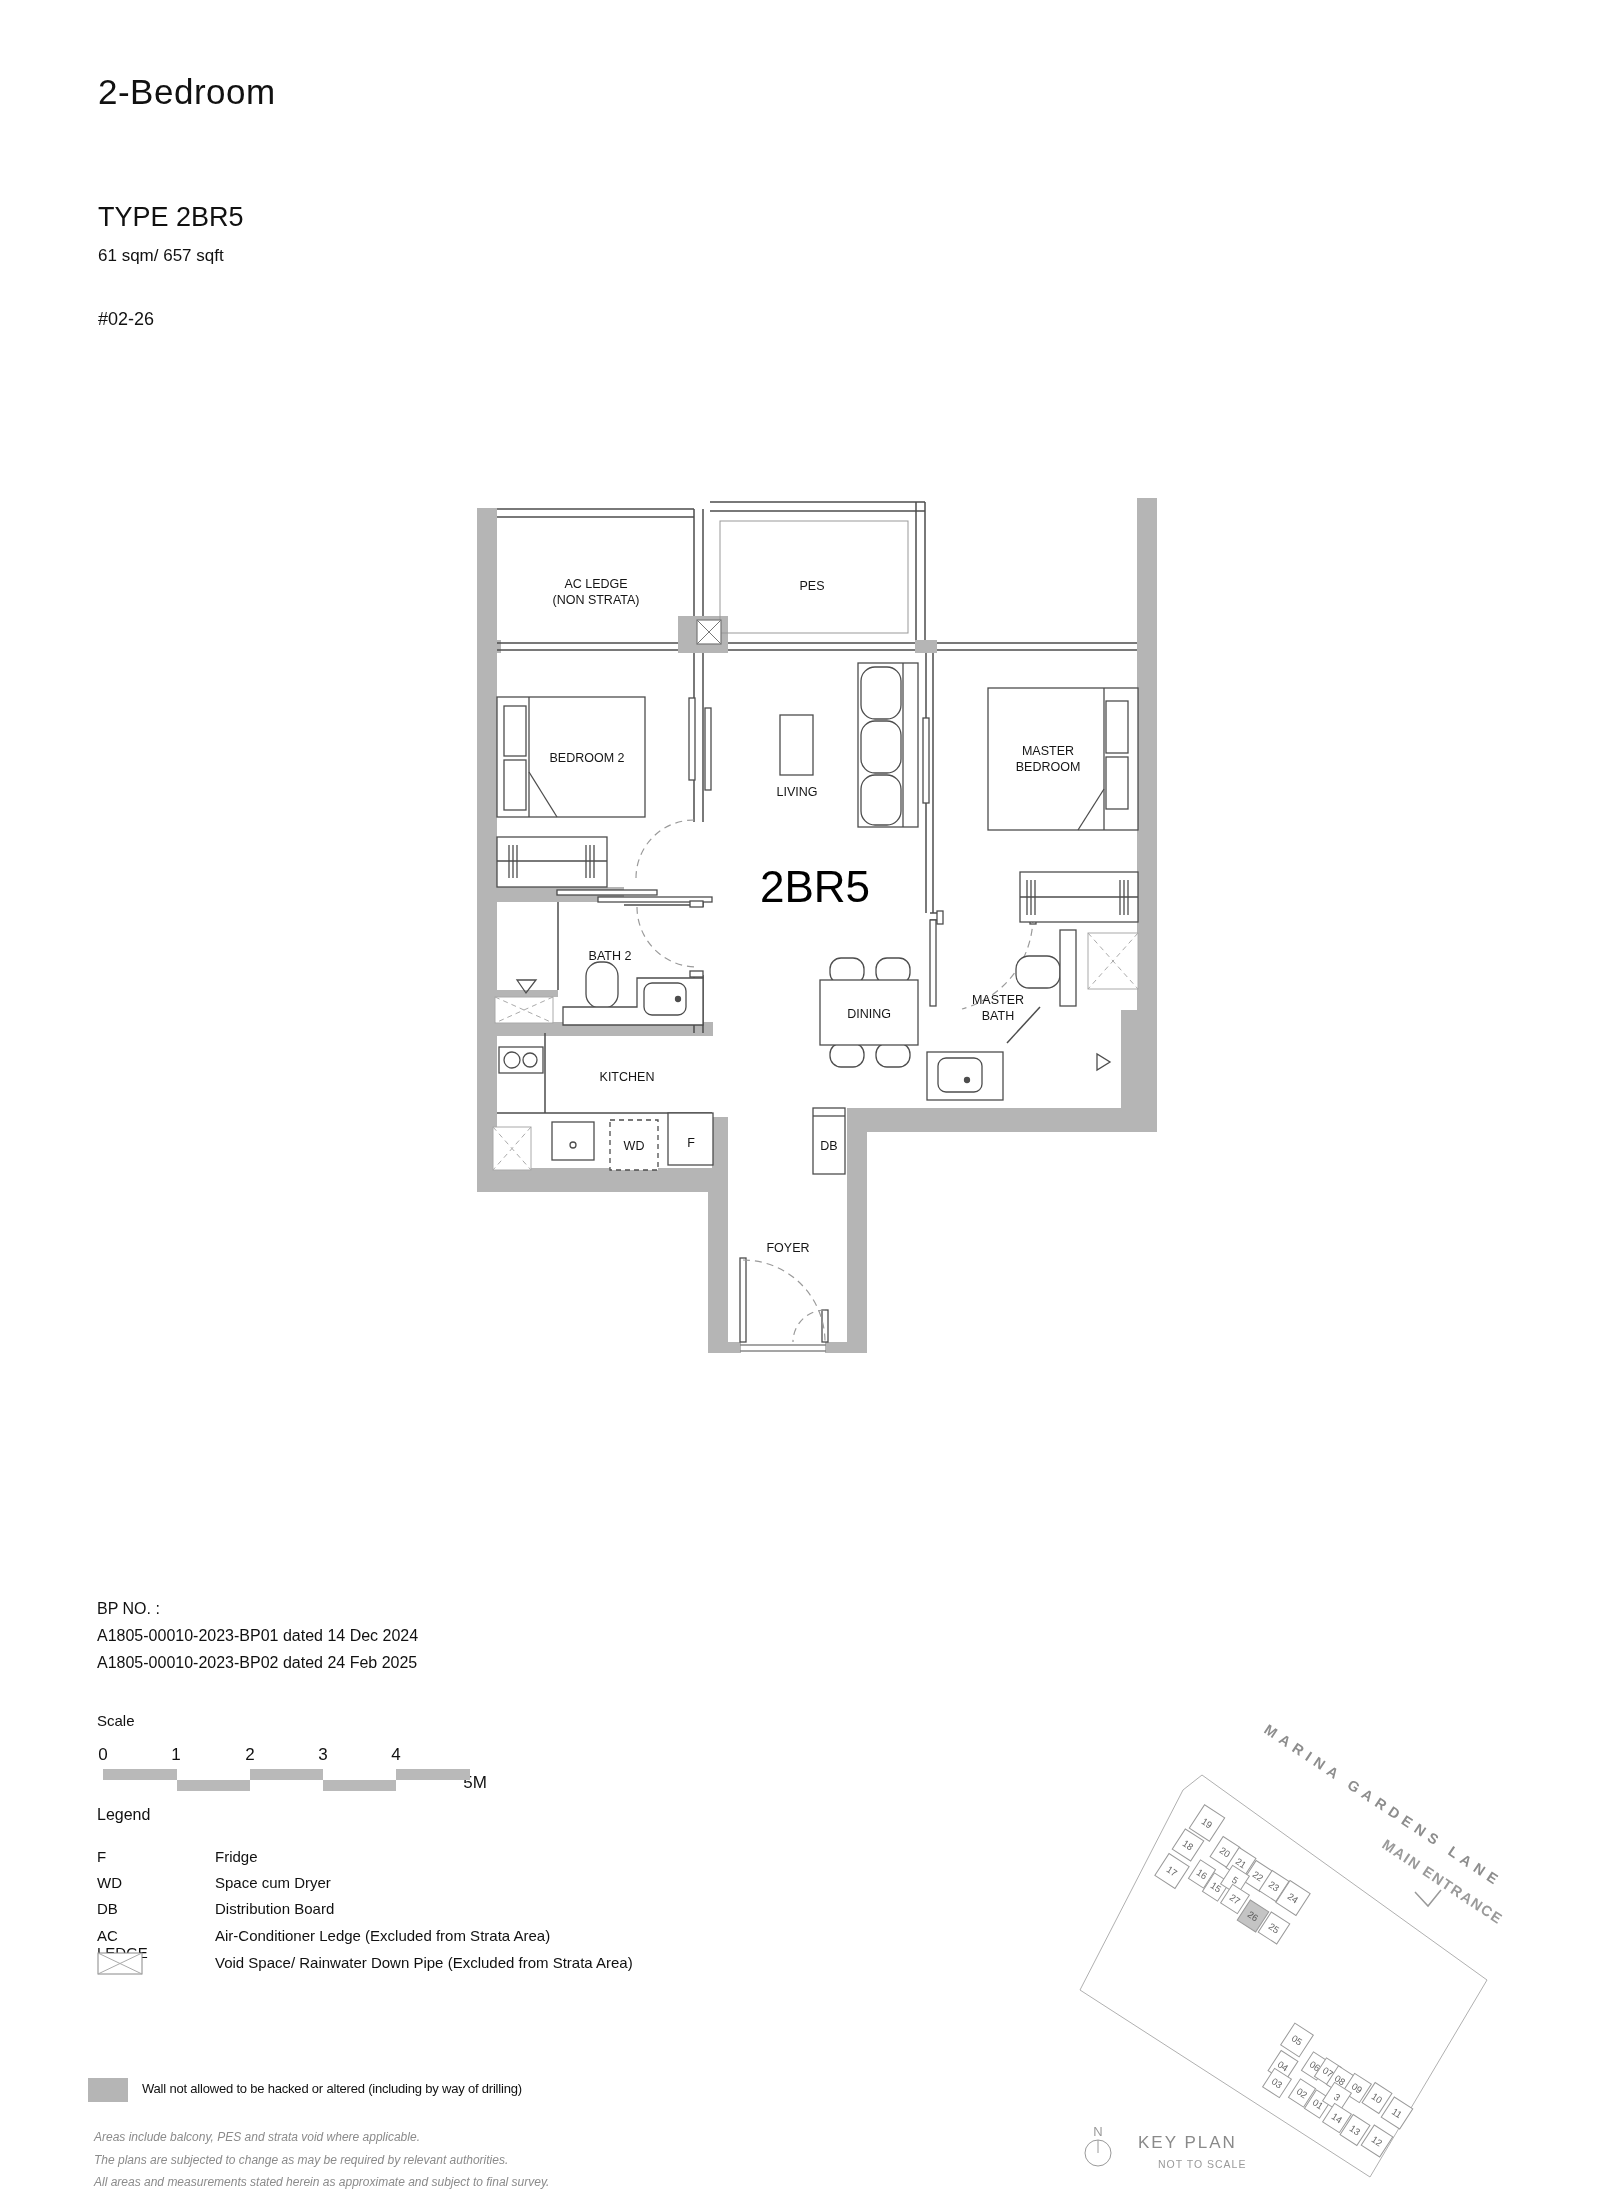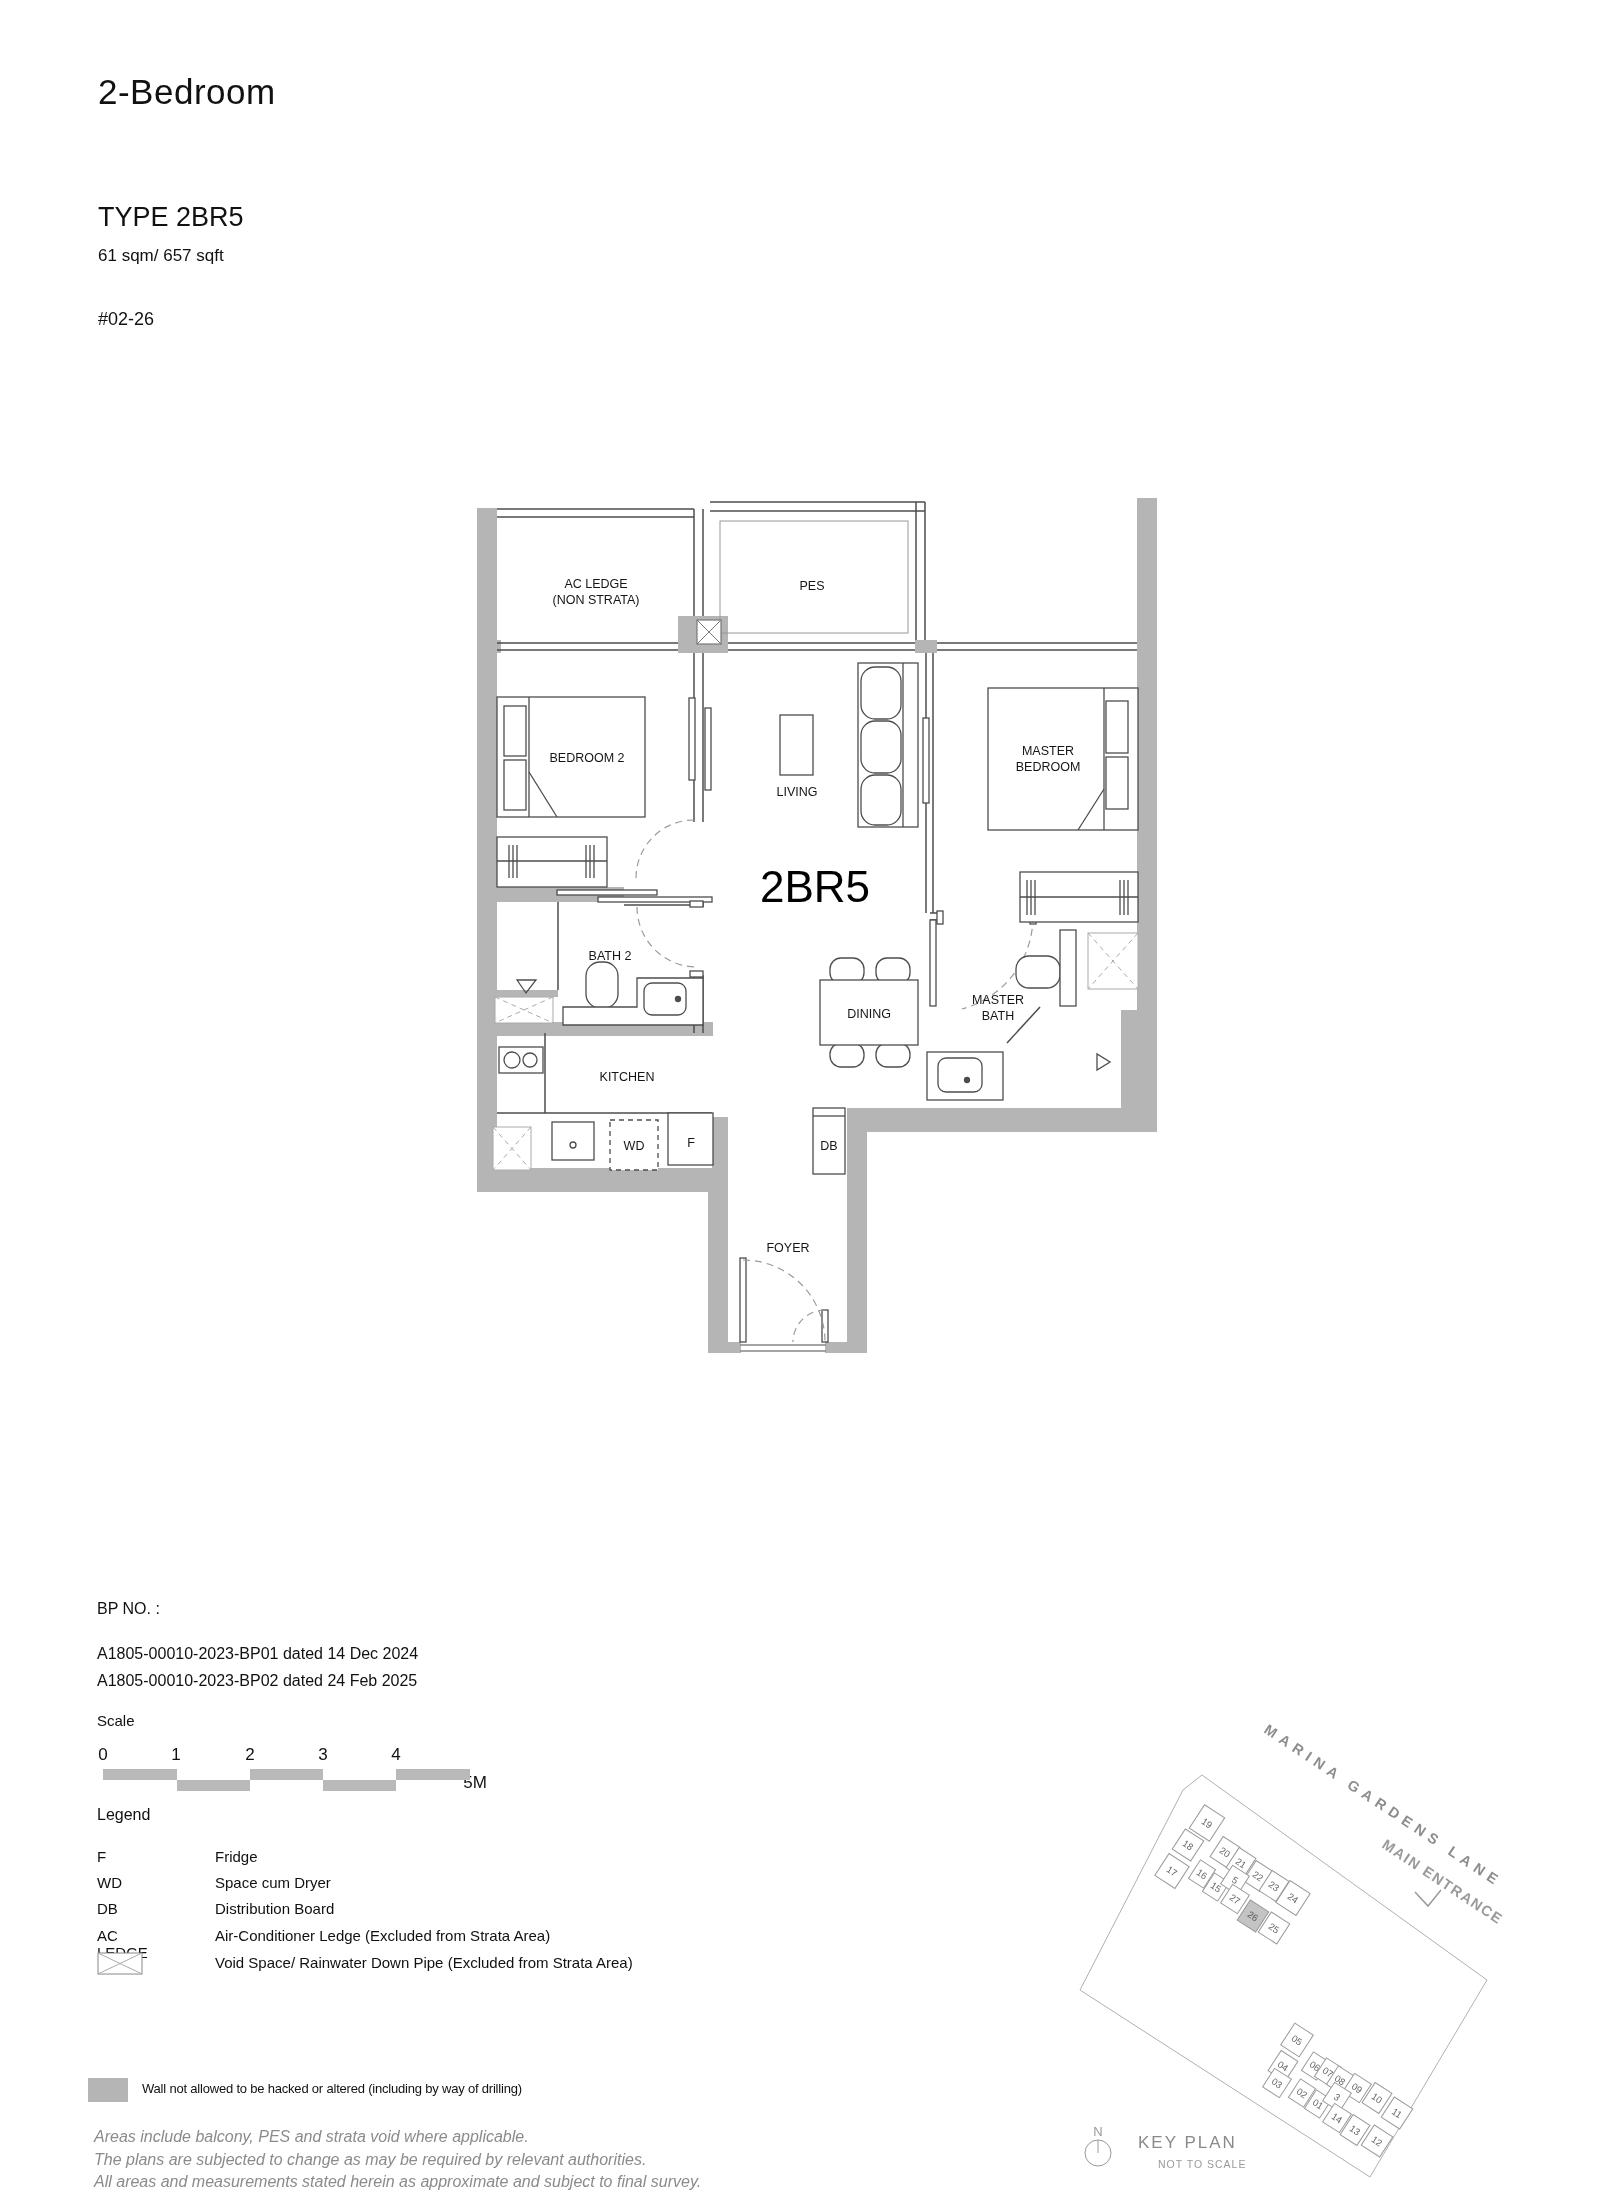"A1805-00010-2023-BP01 dated 14 Dec 2024" div { margin-top: 18px -> 0 }
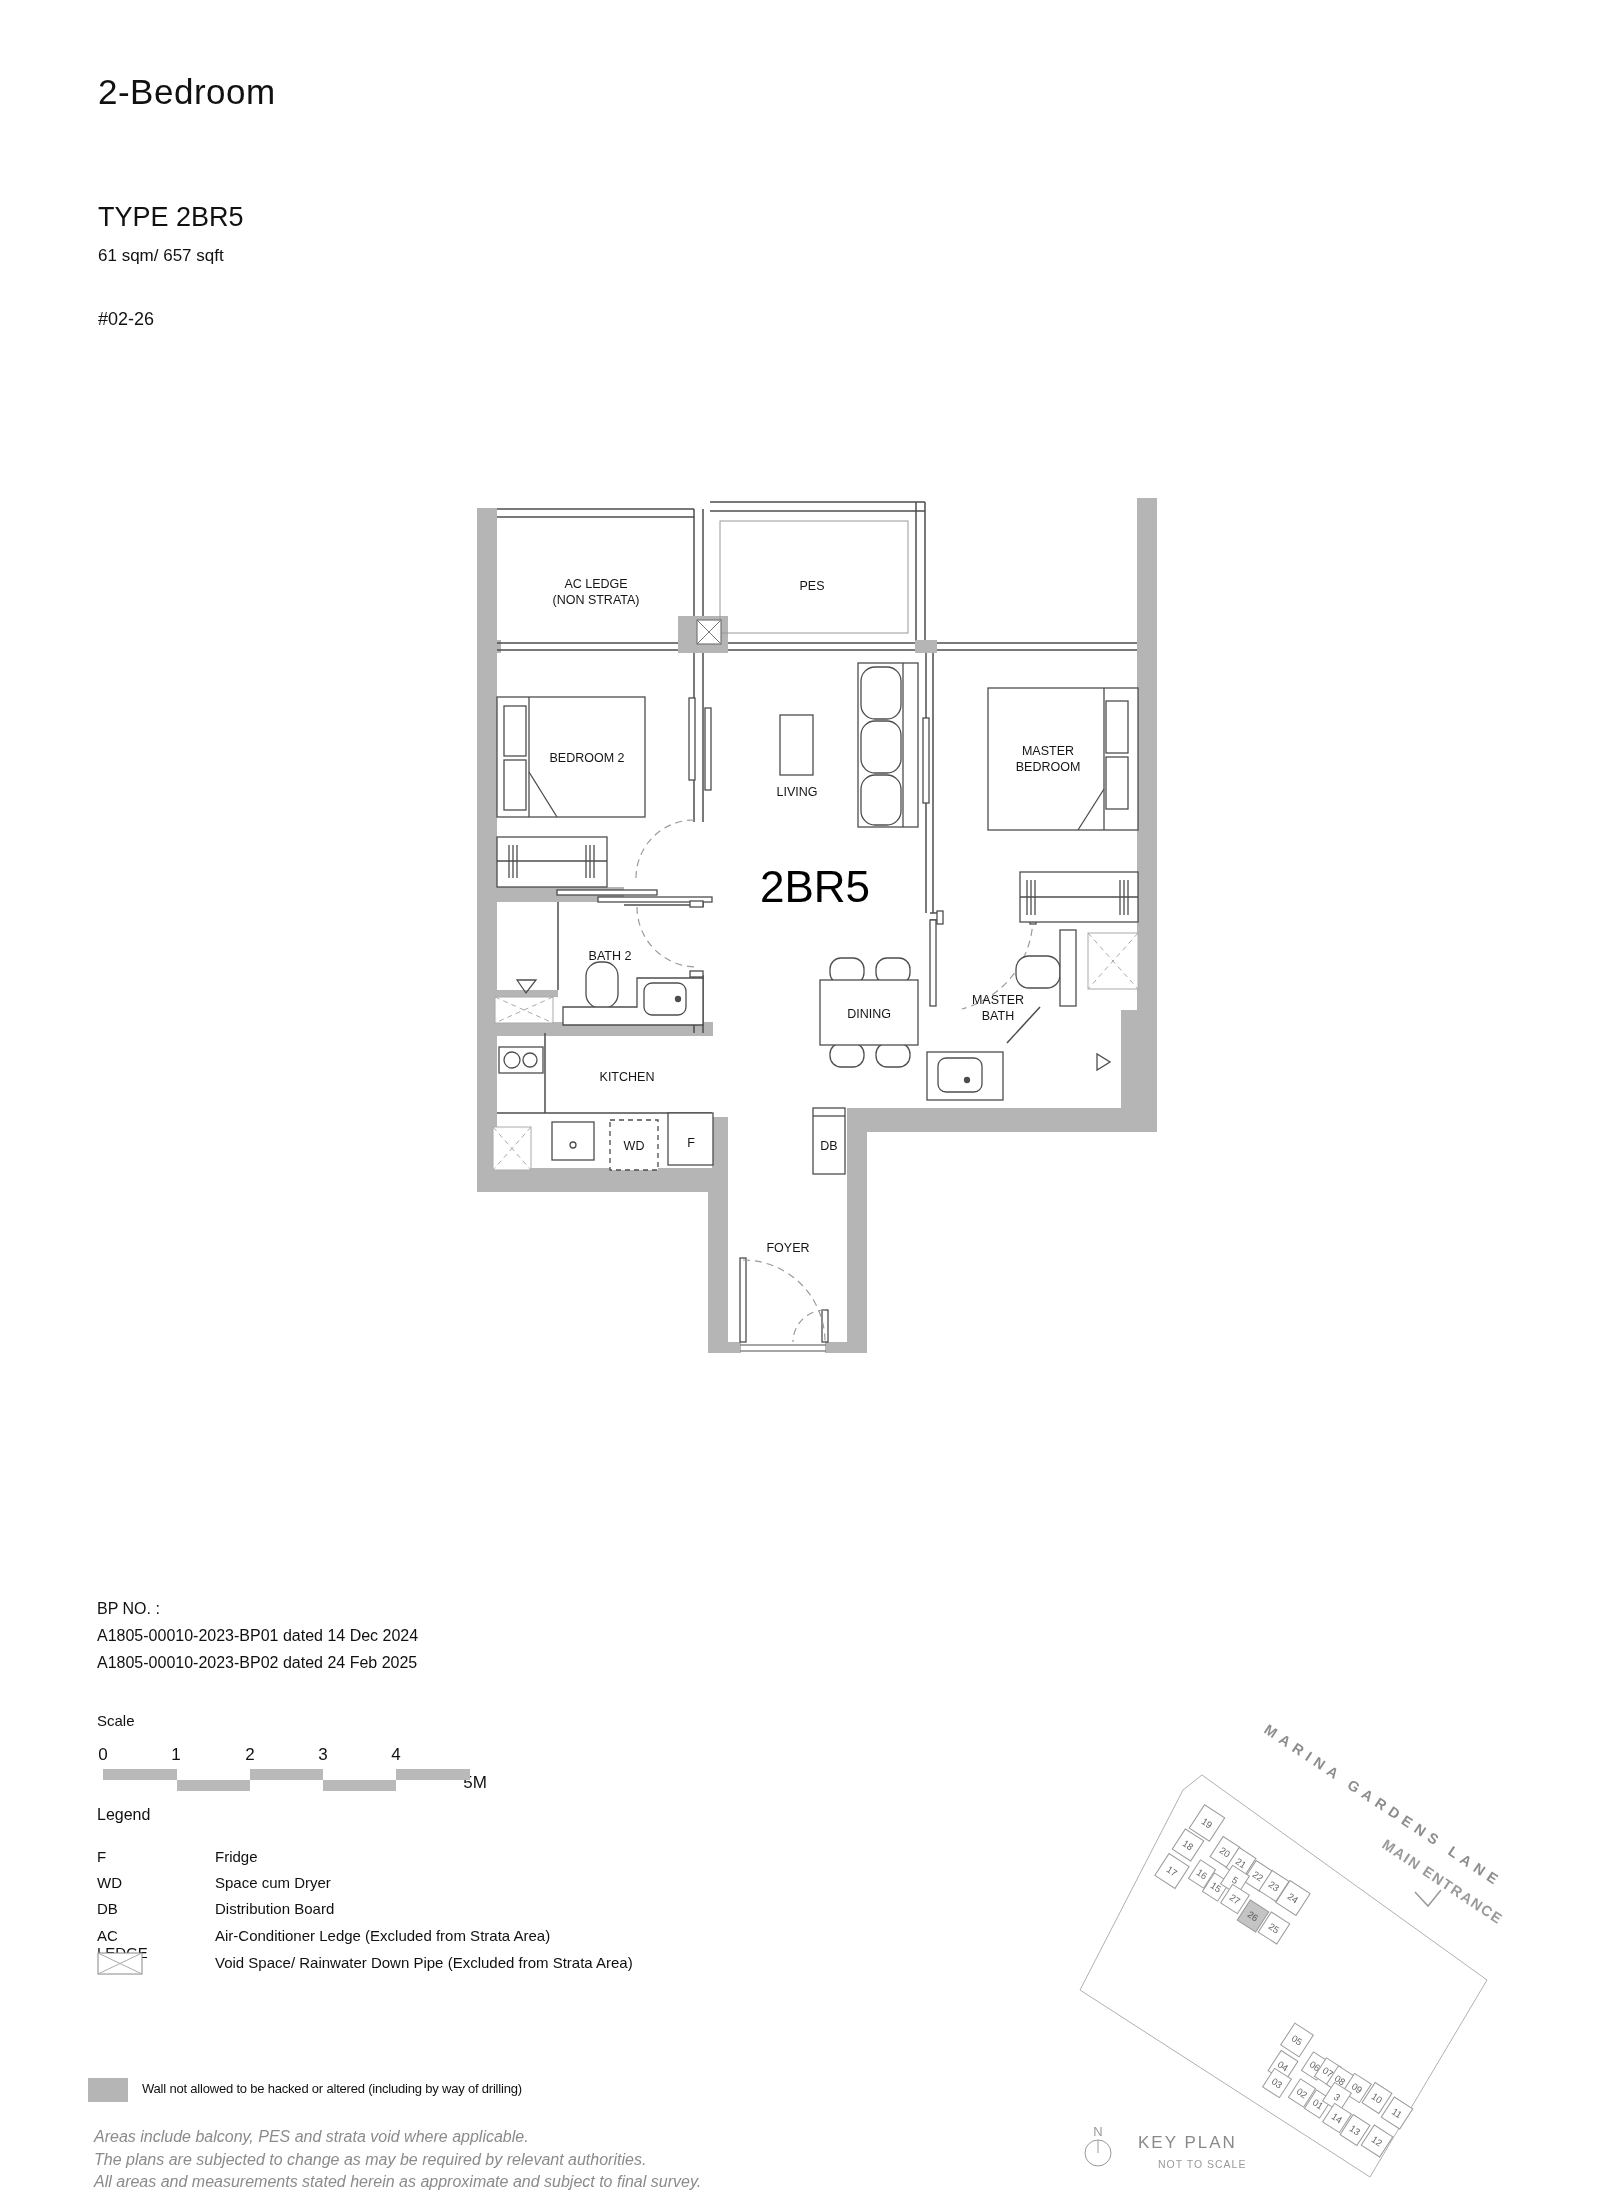"Areas include balcony, PES and" .disc { font-size: 16px -> 12px }
